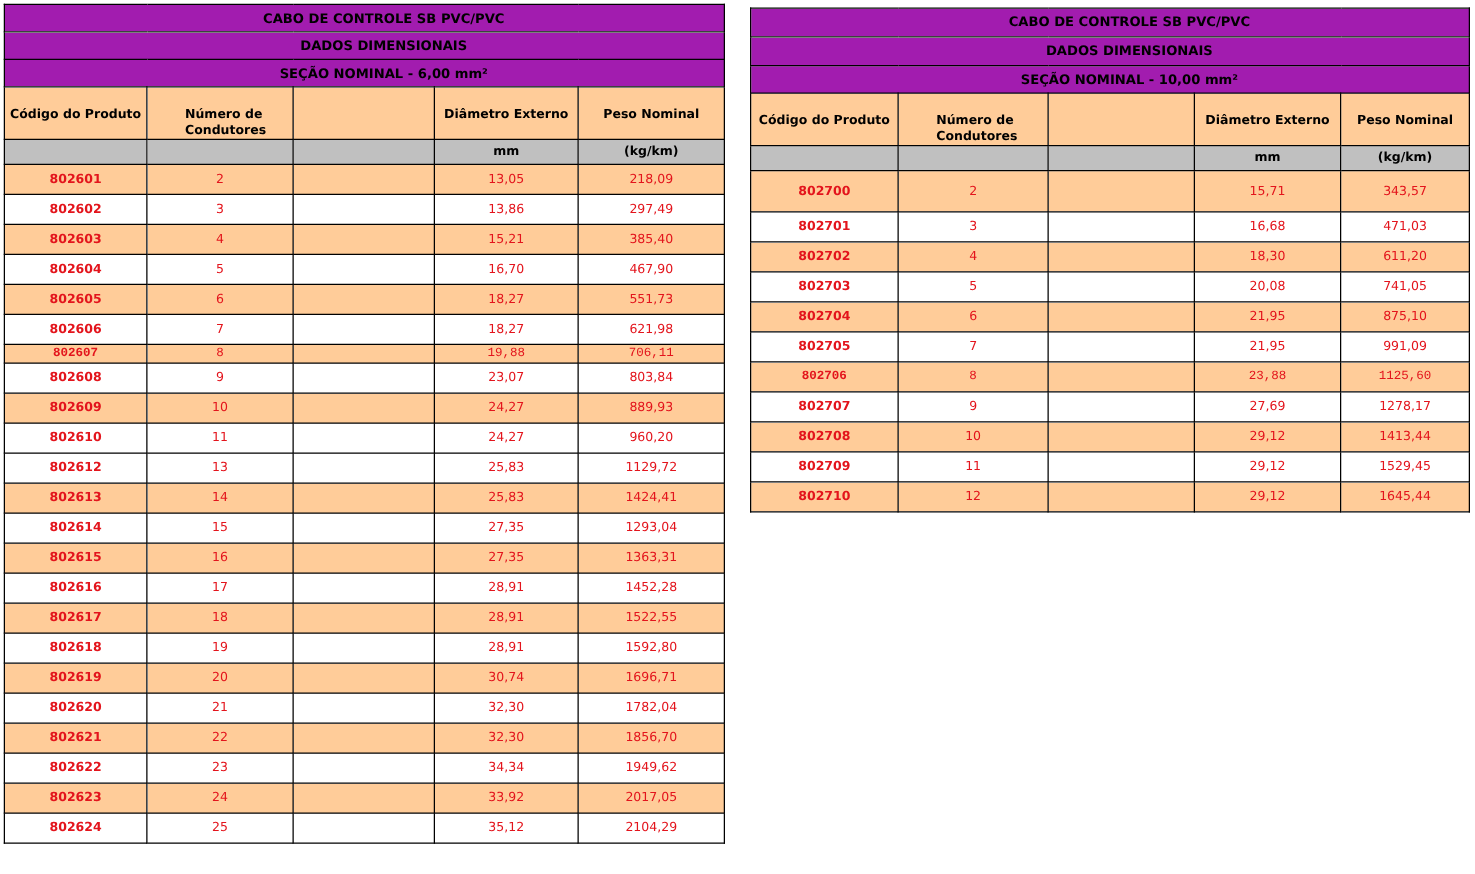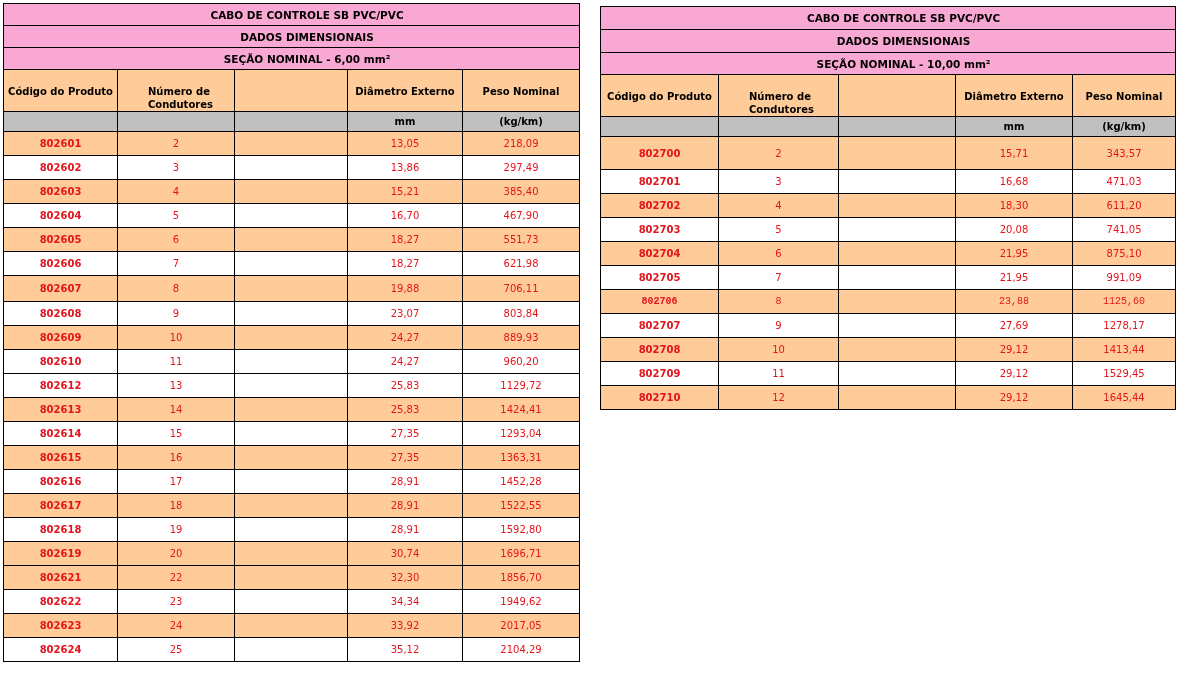"CABO DE CONTROLE SB PVC/PVC" .title-row td { background: #f9a8d4 -> #a21caf }
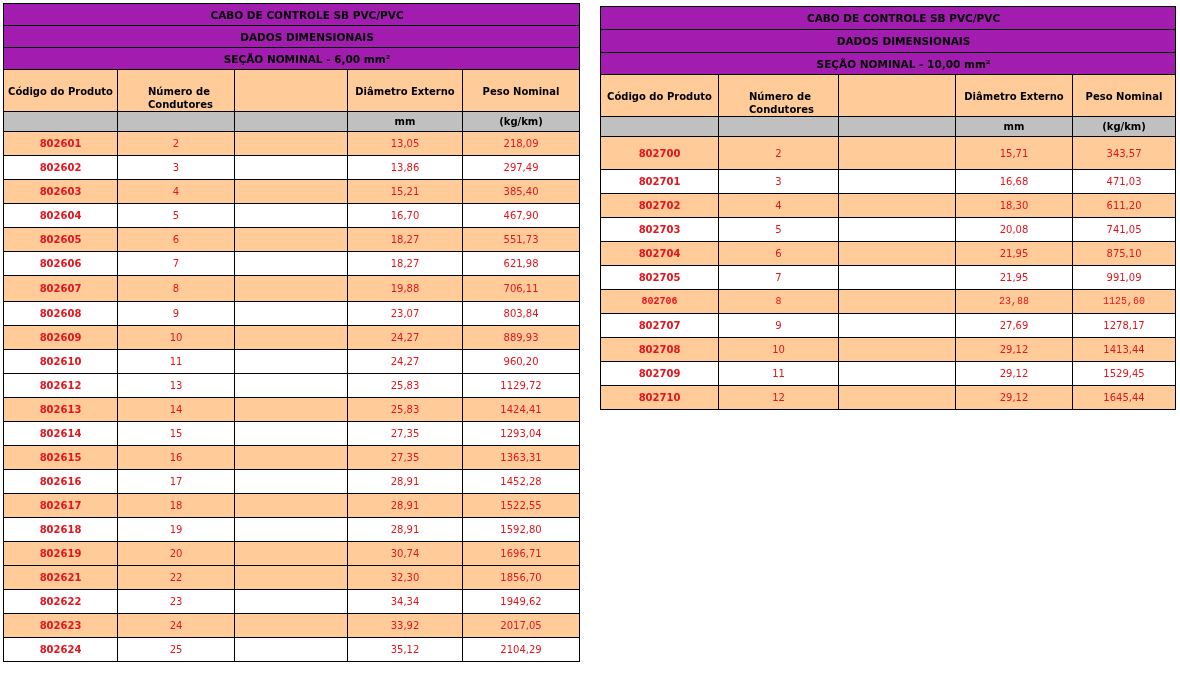"802607" tr.data-row { font-family: none -> Liberation Mono, monospace; height: 26px -> 15px }
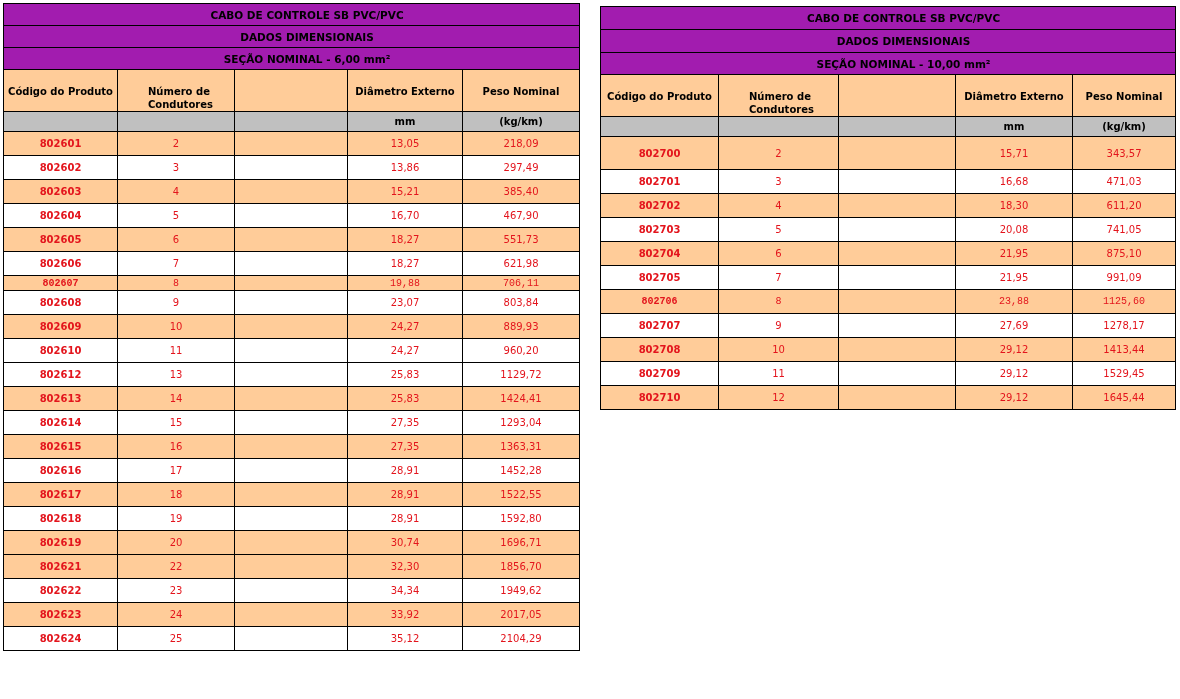"802620" tr.data-row { html: none -> <tr> <td>802620</td> <td>21</td> <td></td> <td>32,30</td> <td>1782,04</td> </tr> }
